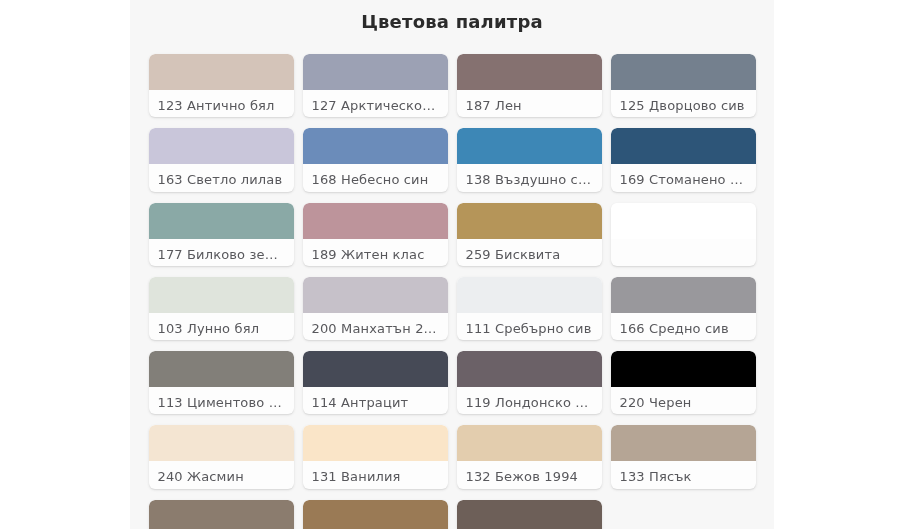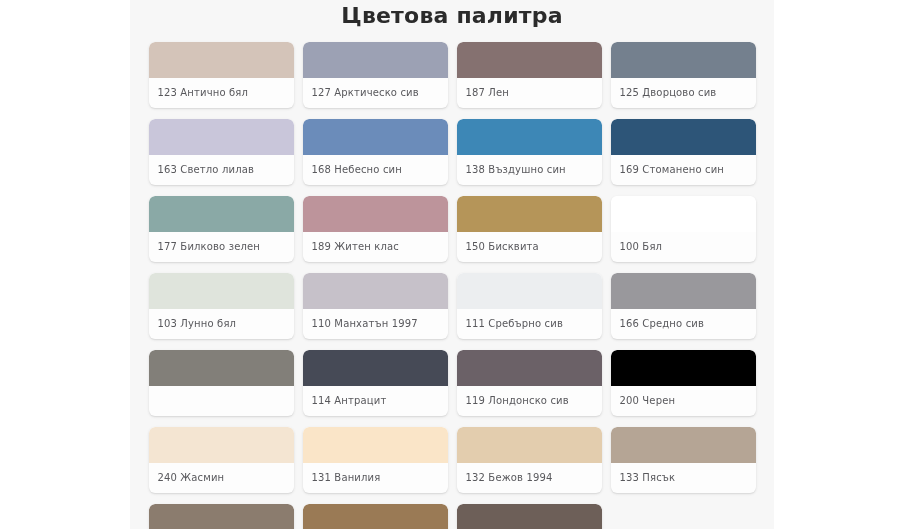"Цветова палитра" .panel-title { font-size: 22px -> 18px; margin: 0 -> 8px }
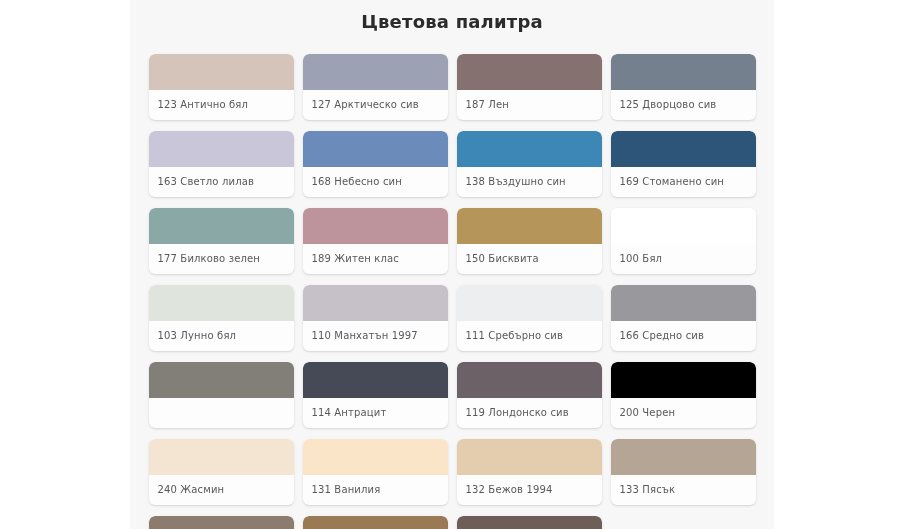"123 Антично бял" .swatch-label { font-size: 10px -> 13px; padding: 9px 9px 10px 9px -> 9px 9px 4px 9px }
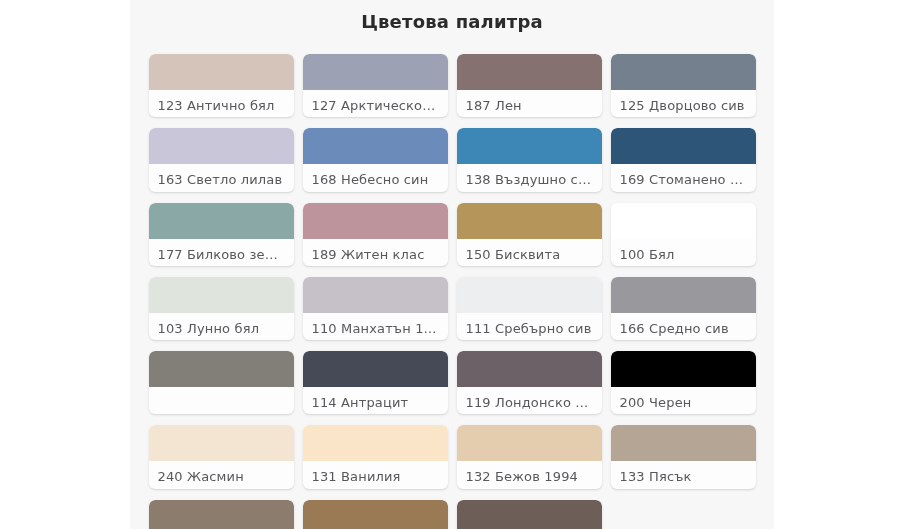"150 Бисквита" span.swatch-label { text: 150 -> 259 }
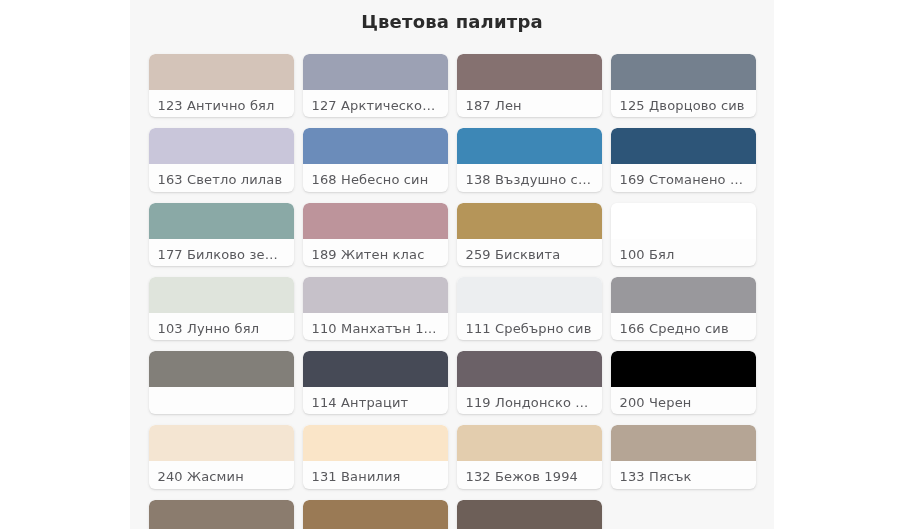"100 Бял" span.swatch-label { html: <span>100 Бял</span> -> none }
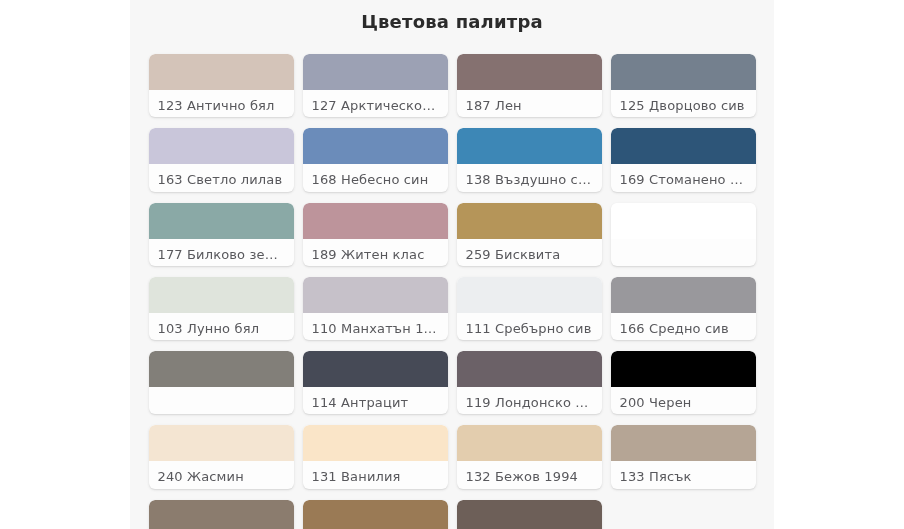"110 Манхатън 1997" span.swatch-label { text: 110 Манхатън 1997 -> 200 Манхатън 2000 }
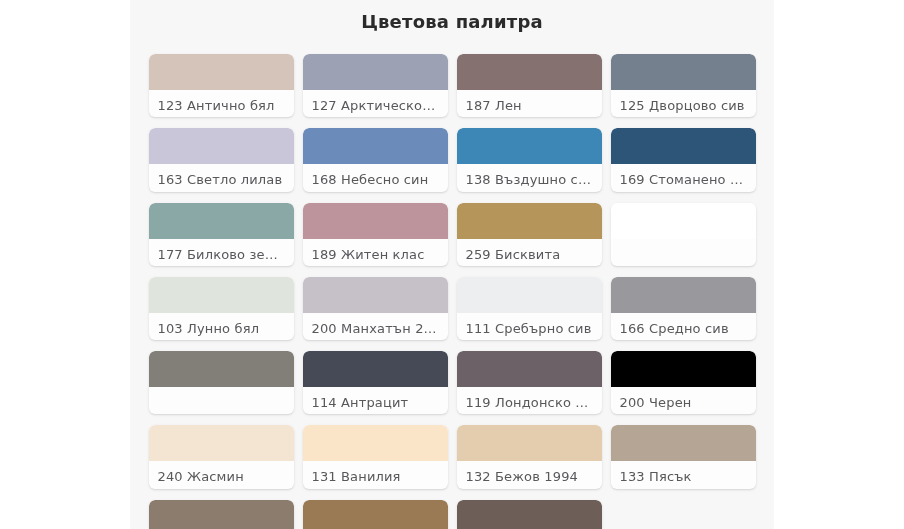"113 Циментово сив" span.swatch-label { html: none -> <span>113 Циментово сив</span> }
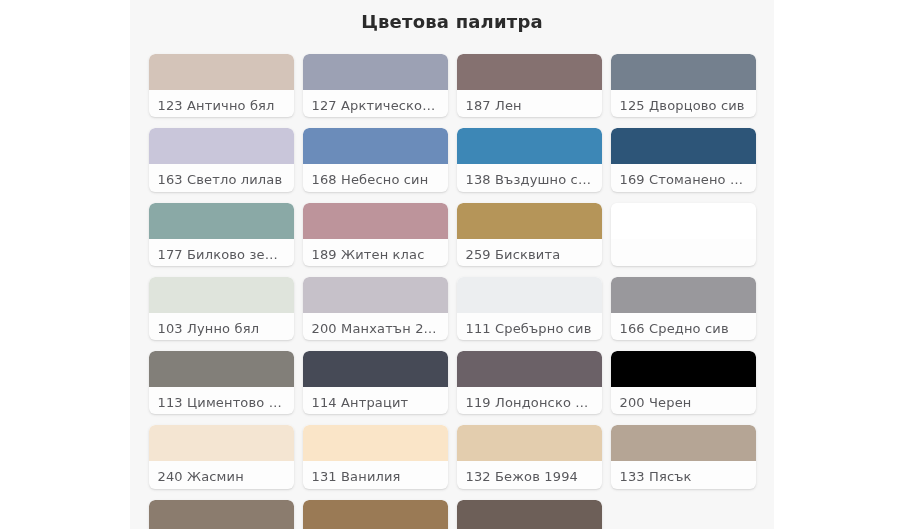"200 Черен" span.swatch-label { text: 200 -> 220 }
